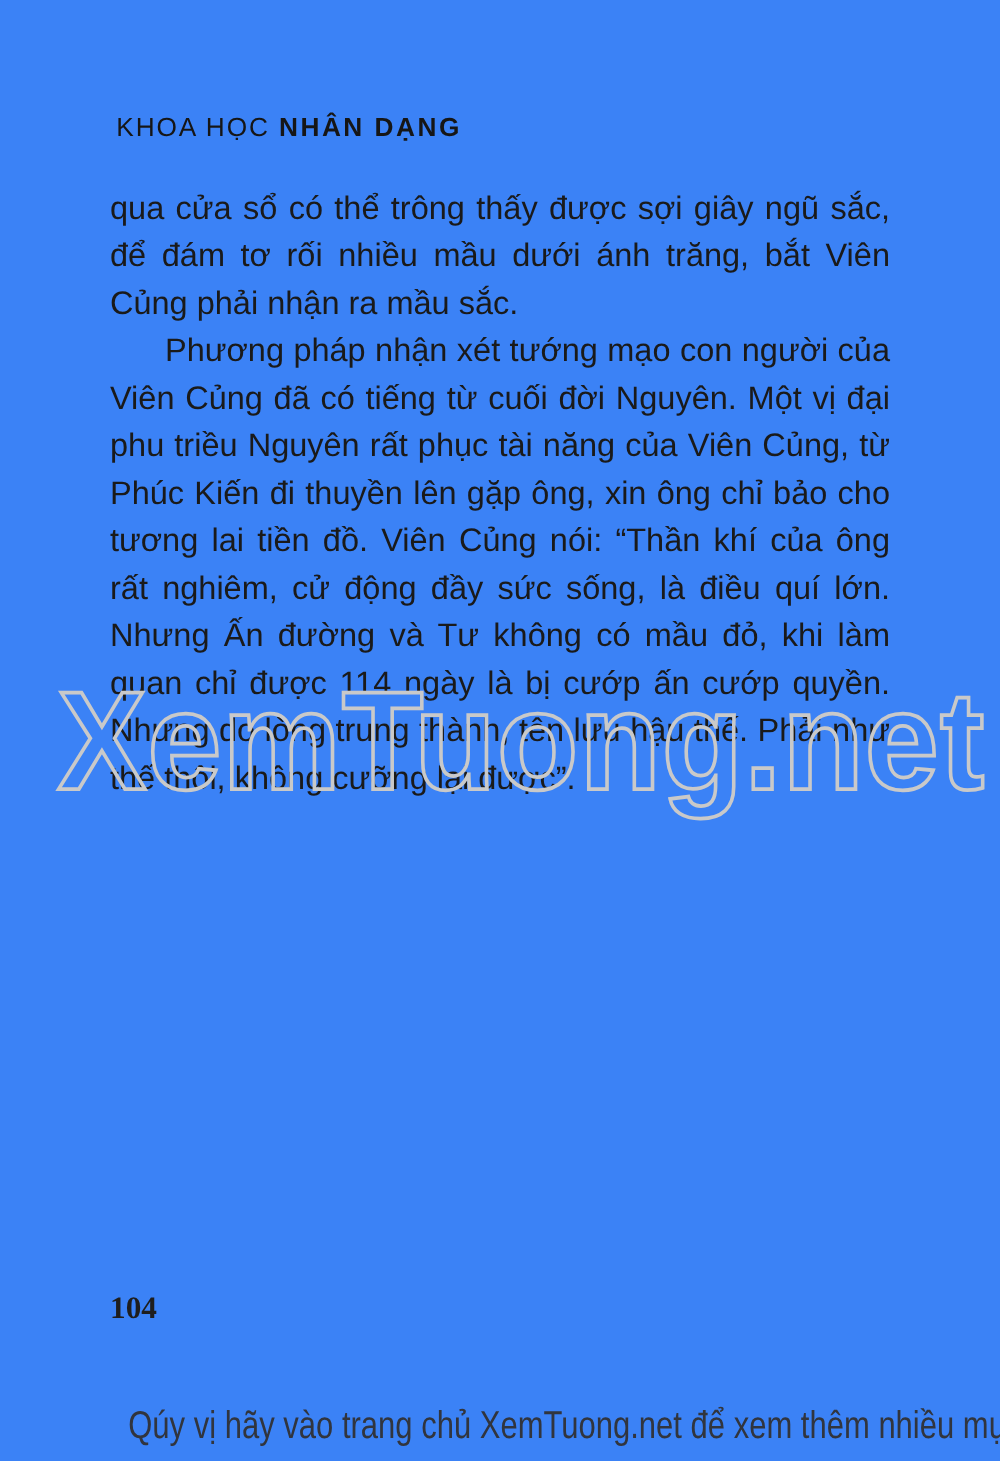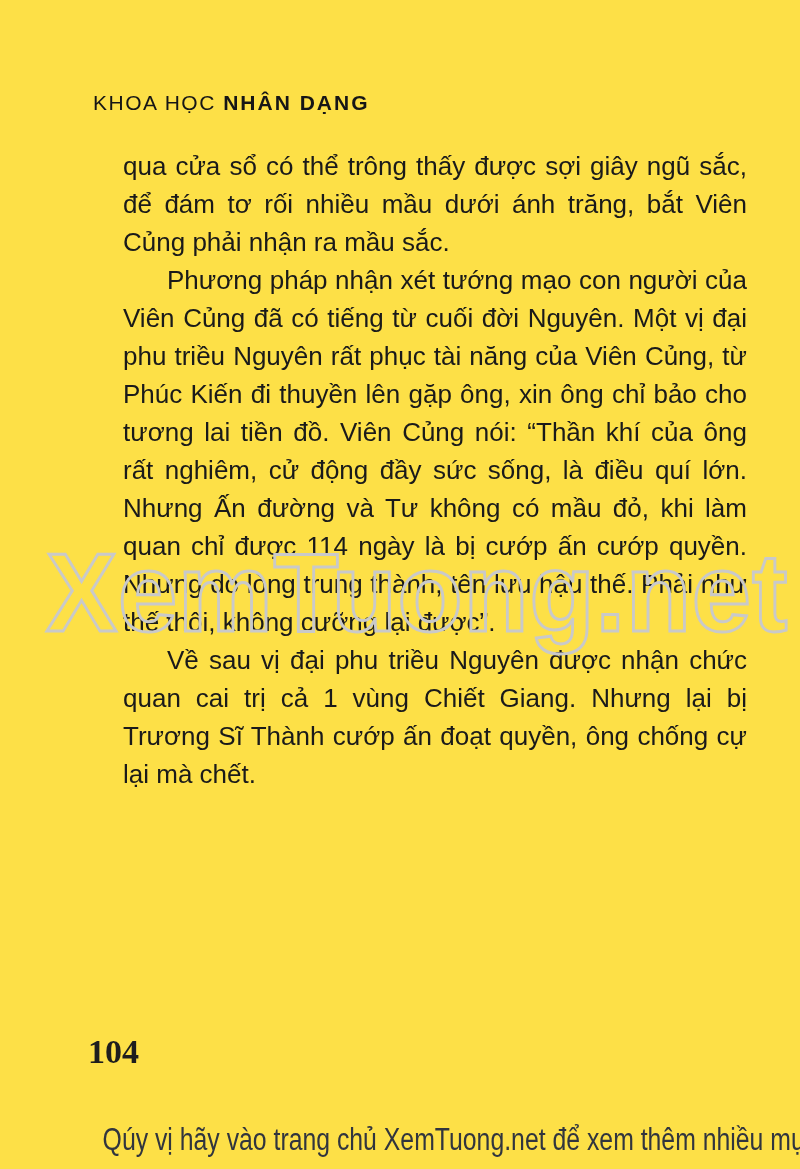"KHOA HỌC NHÂN DẠNG" .page { background: #fde047 -> #3b82f6 }
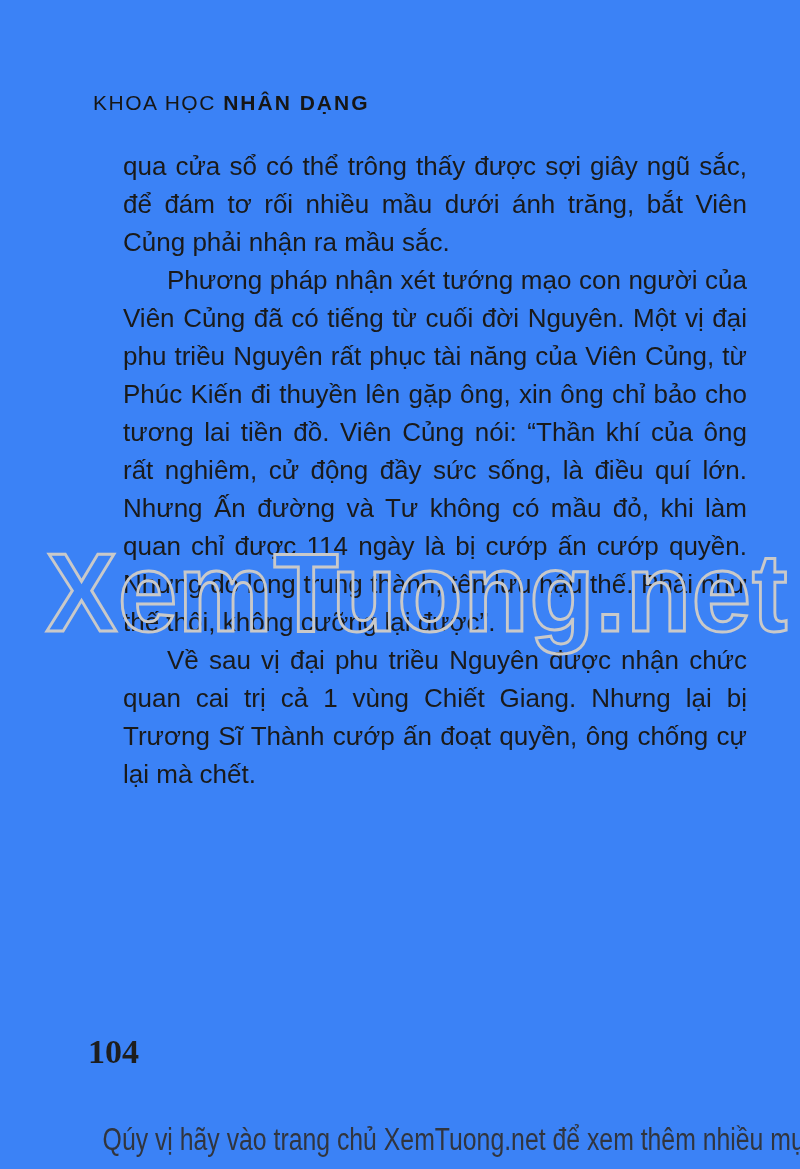"qua cửa sổ có thể" .body-text { margin-left: 35px -> none }
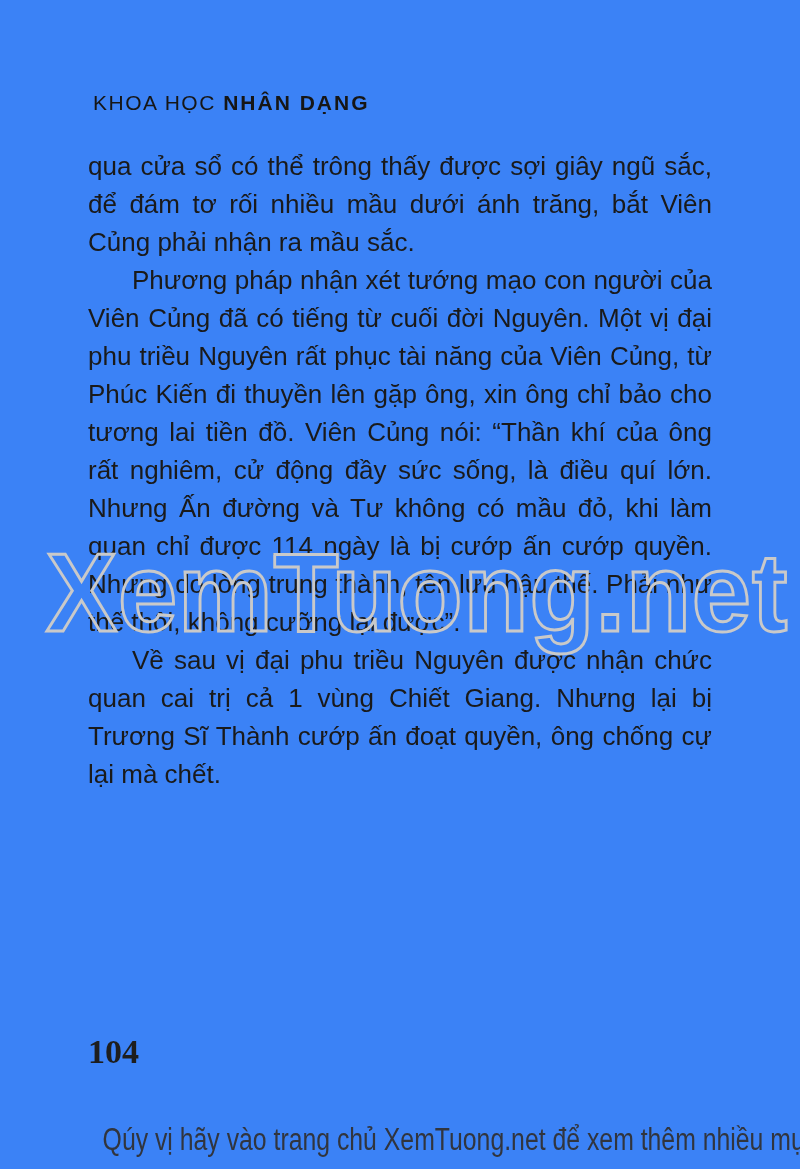"Về sau vị đại phu" p.para { html: <p>Về sau vị đại phu triều Nguyên được nhận chức quan cai trị cả 1 vùng Chiết Giang. Nhưng lại bị Trương Sĩ Thành cướp ấn đoạt quyền, ông chống cự lại mà chết.</p> -> none }
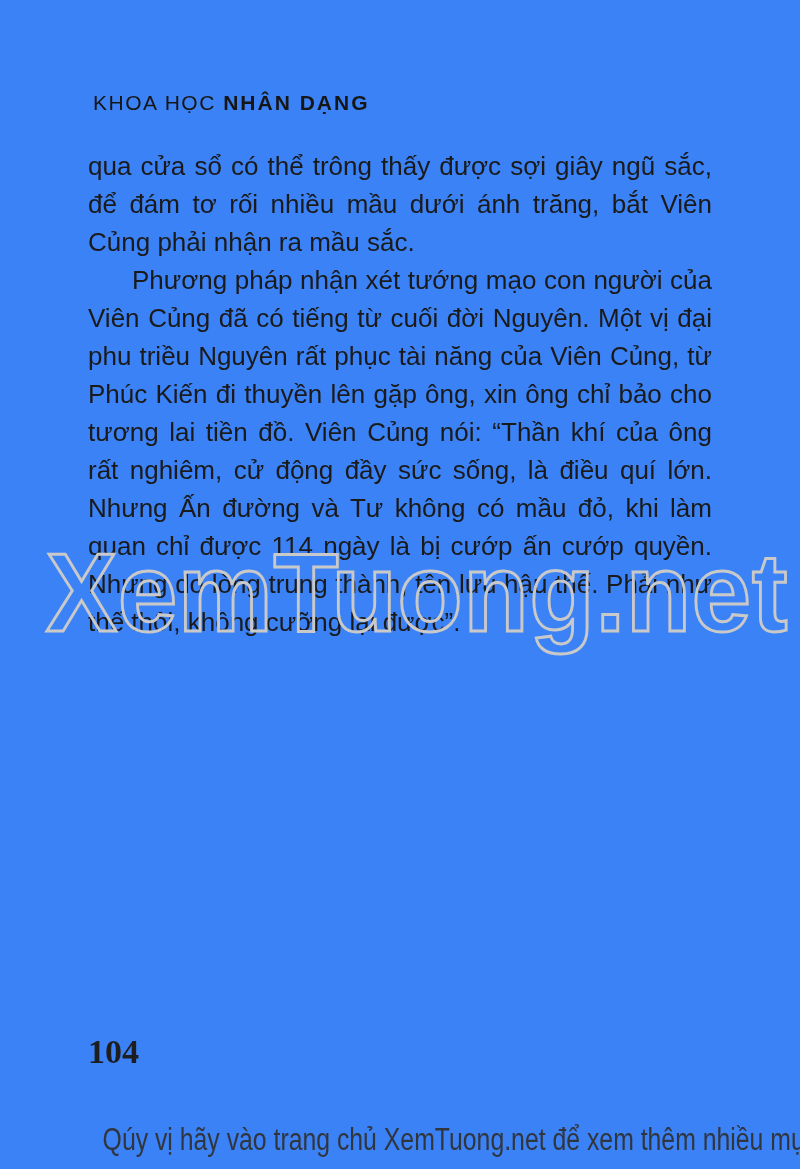"104" .page-number { font-size: 34px -> 25px }
